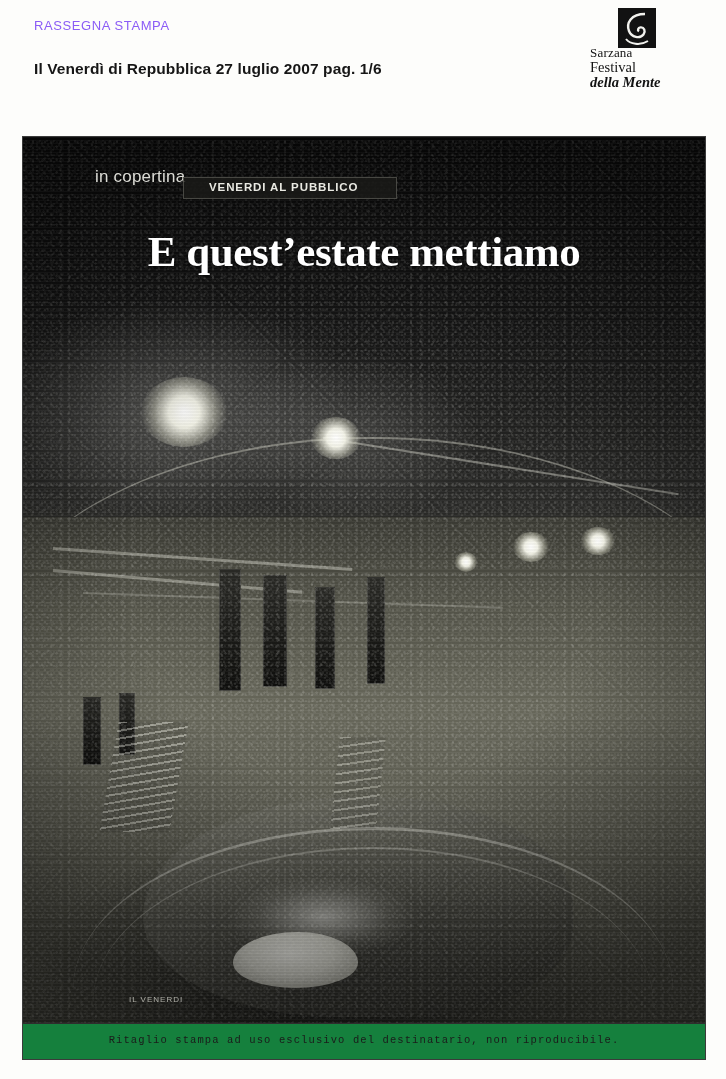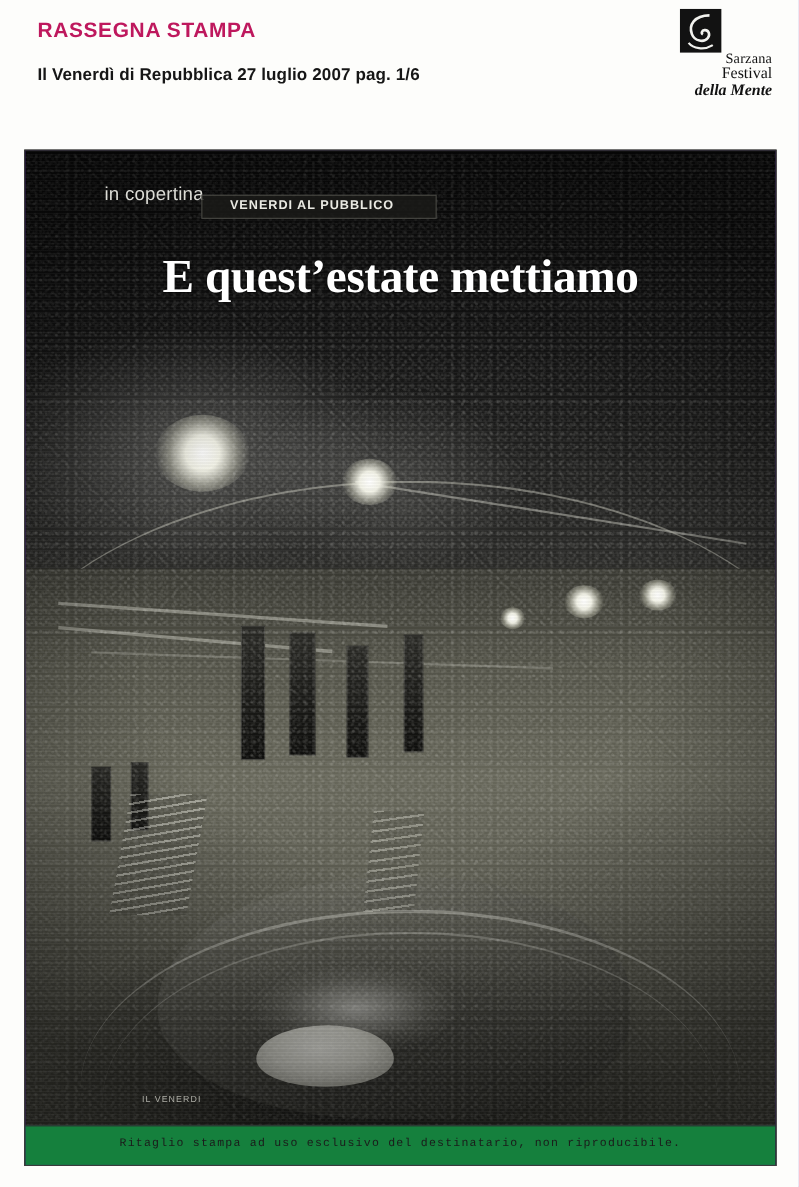"RASSEGNA STAMPA" .press-title { color: #be185d -> #8b5cf6; font-size: 19px -> 13px; font-weight: bold -> normal }
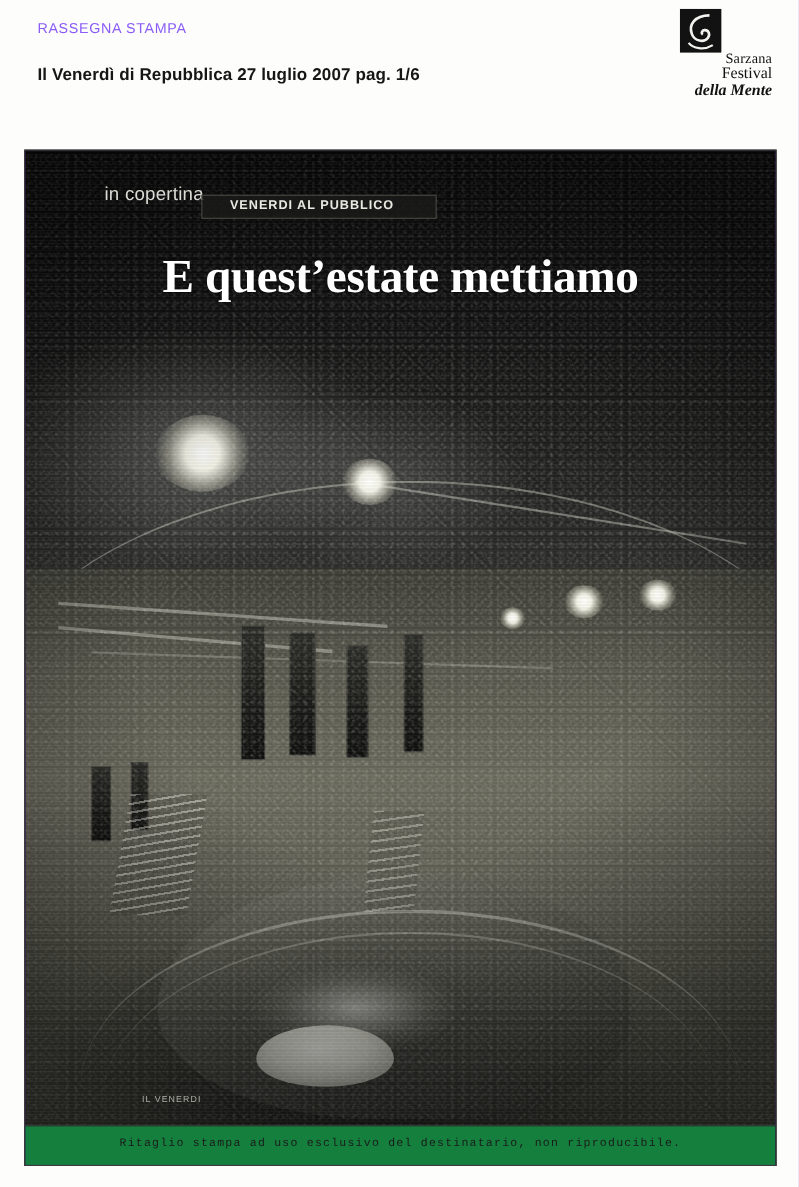"Sarzana" .logo-text { text-align: right -> left }
